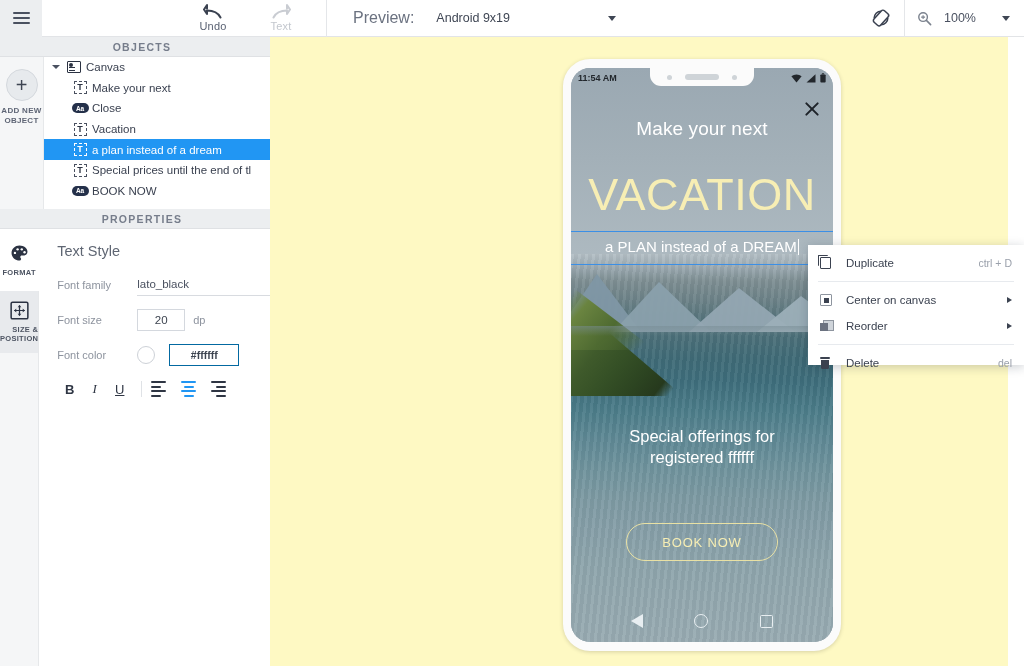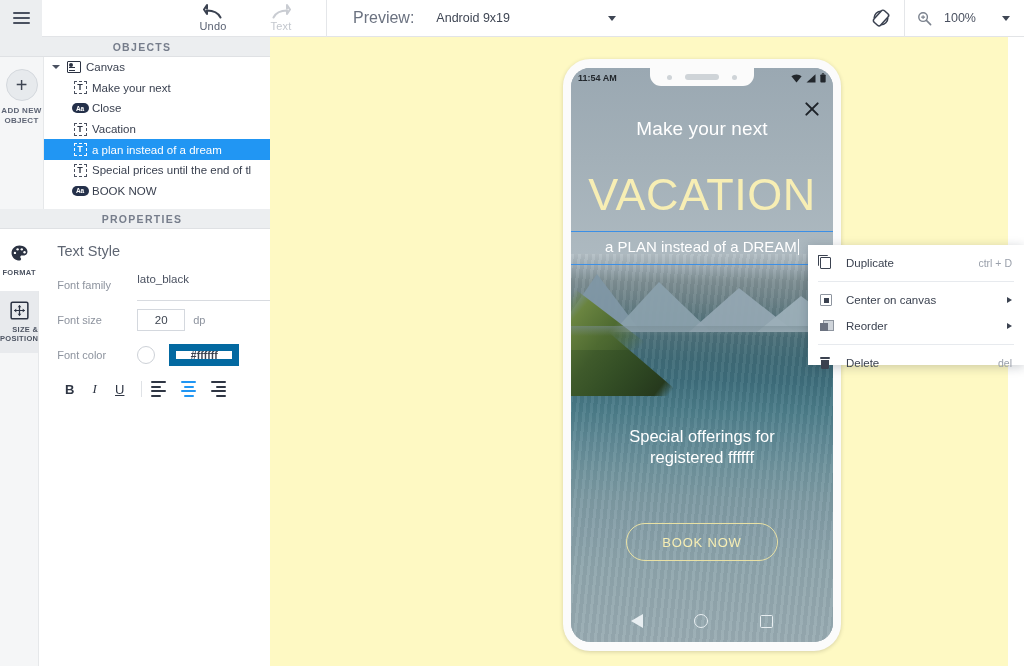"lato_black" .fselect { padding-bottom: 13px -> 3px }
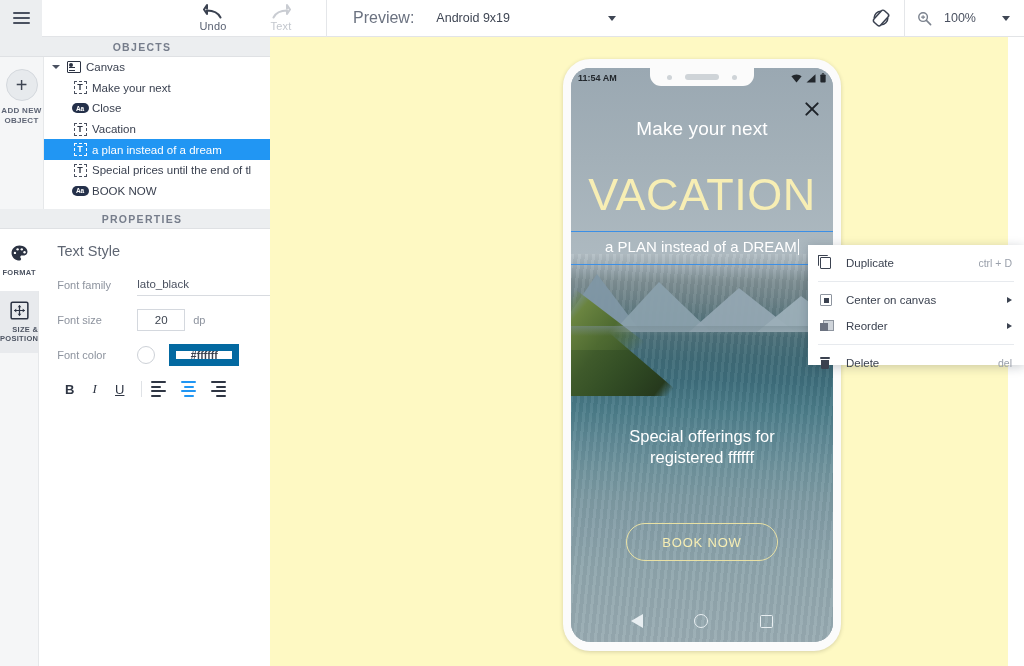"#ffffff" .hexbox { border: 7px solid #0369a1 -> 1px solid #0369a1 }
